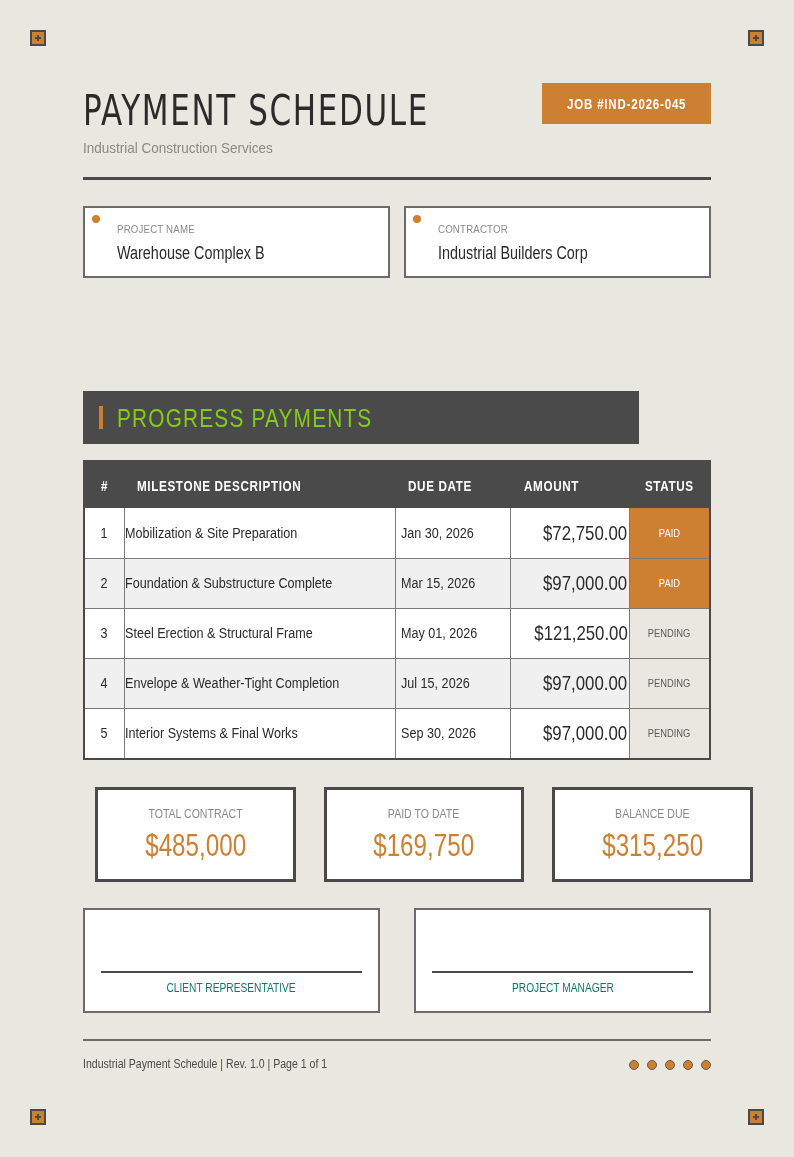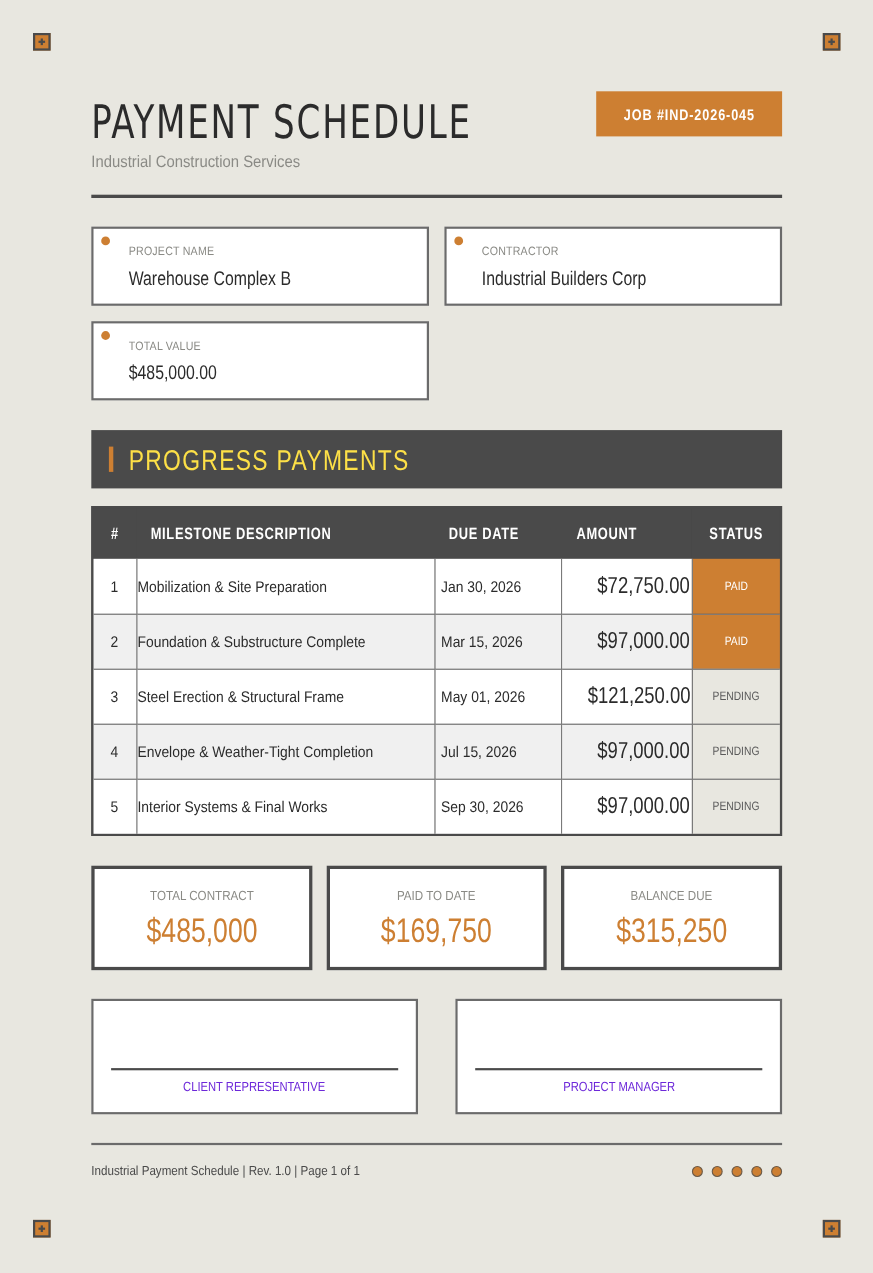"TOTAL VALUE" div.info-card { html: <div> <div></div> <div>TOTAL VALUE</div> <div>$485,000.00</div> </div> -> none }
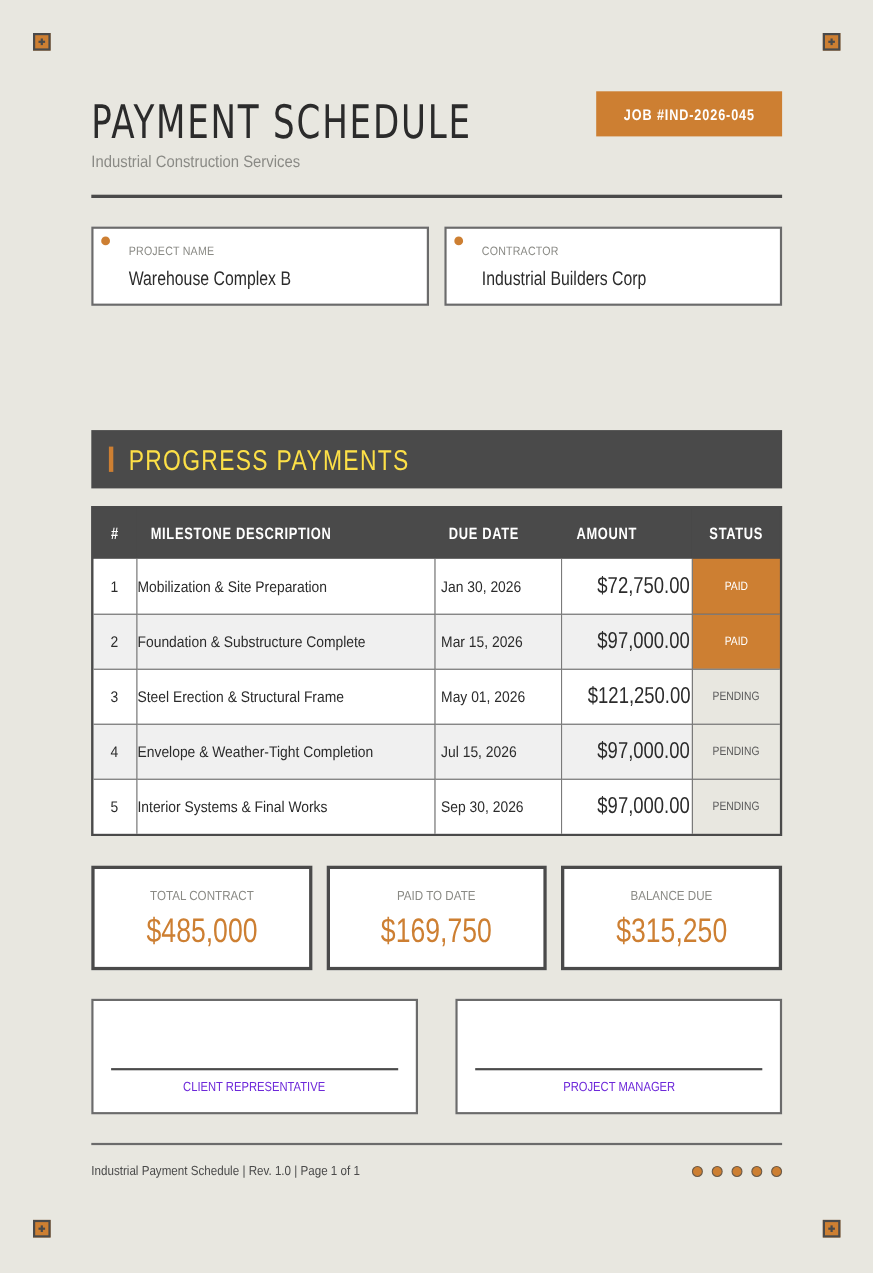"PROGRESS PAYMENTS" .section-bar { color: #fde047 -> #84cc16; width: 628px -> 556px }
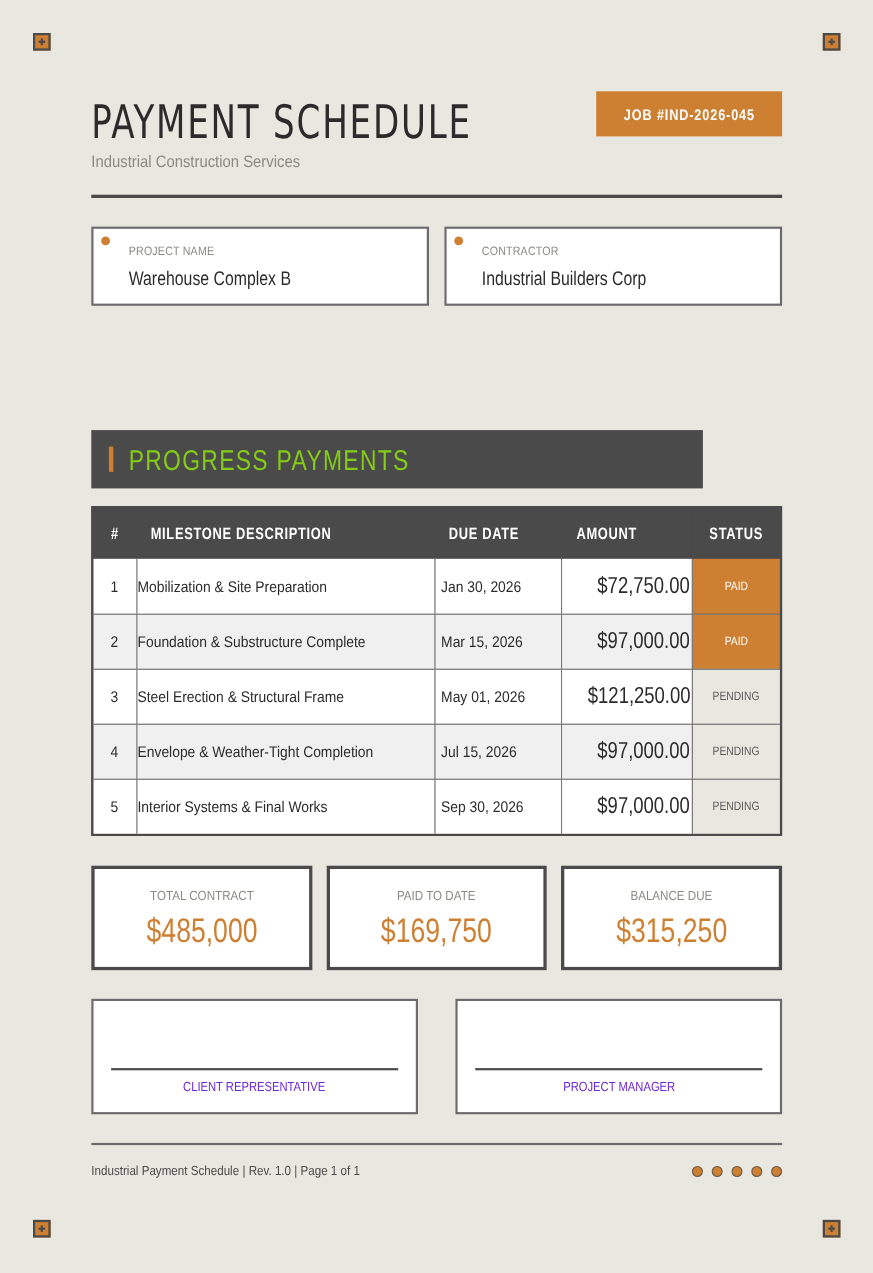"TOTAL CONTRACT" .summary { column-gap: 13px -> 28px; left: 0 -> 12px }
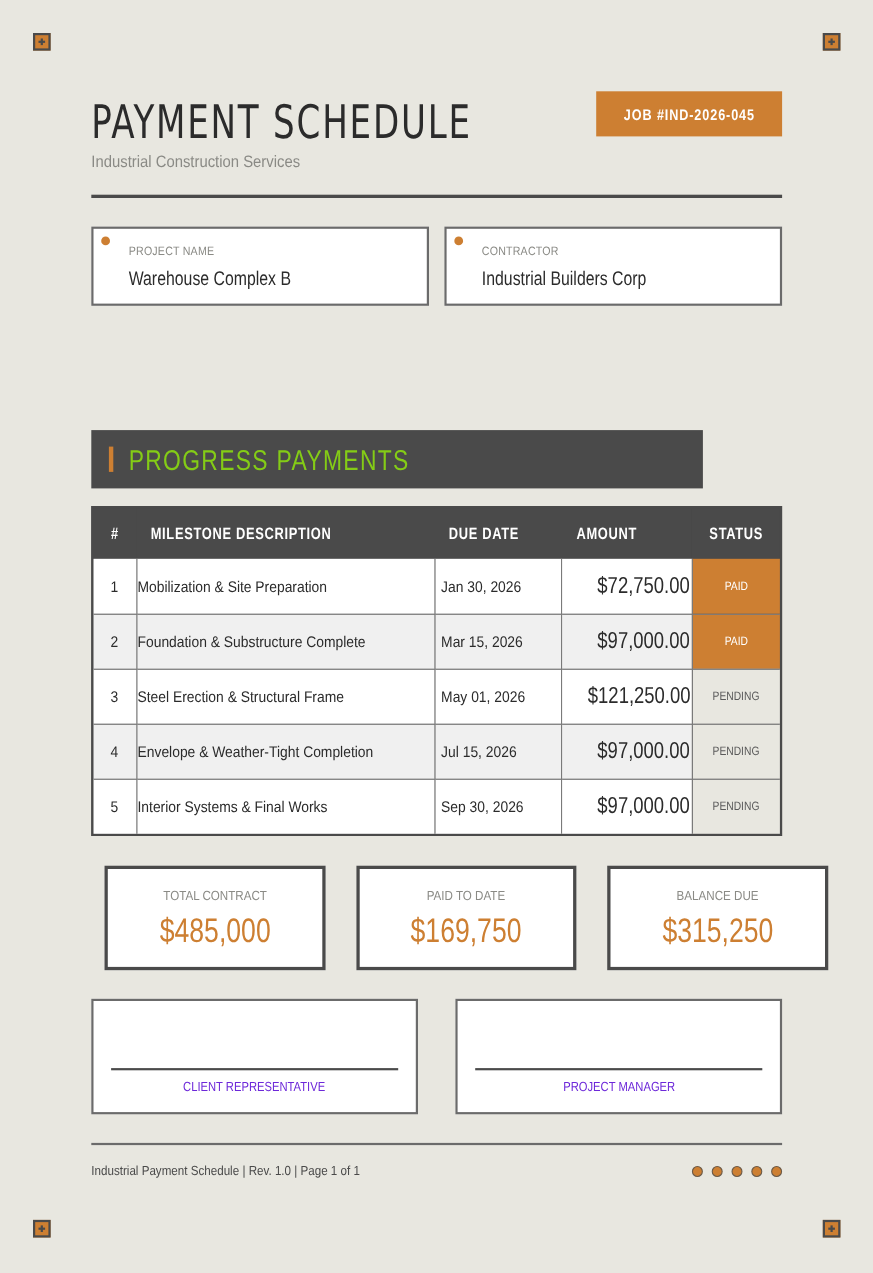"CLIENT REPRESENTATIVE" .sig-box .label { color: #6d28d9 -> #0f766e }
